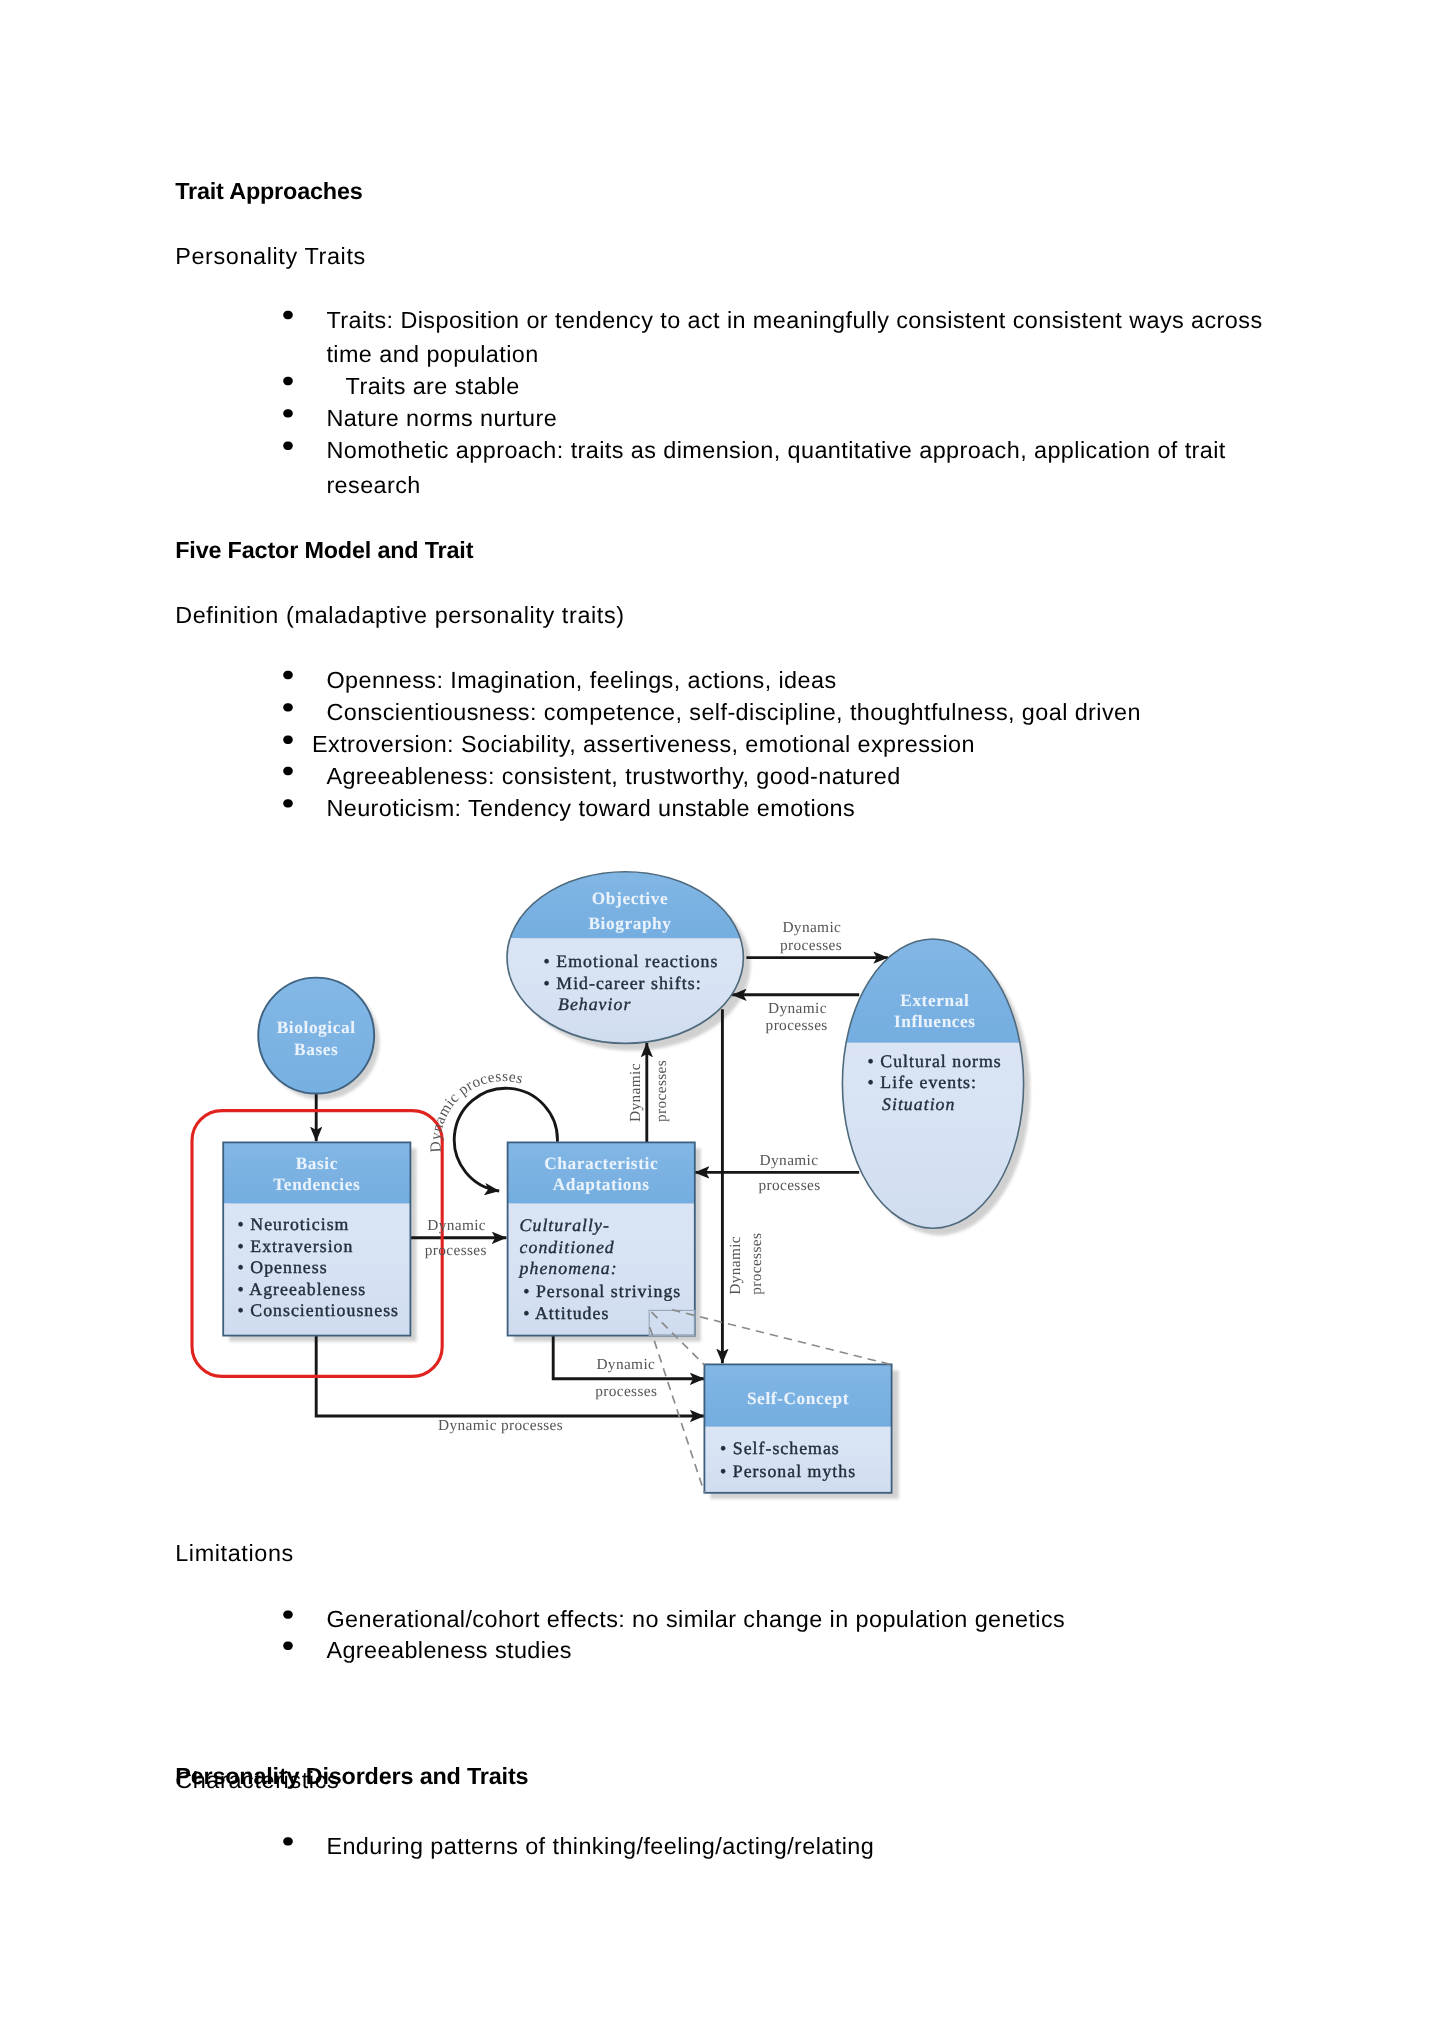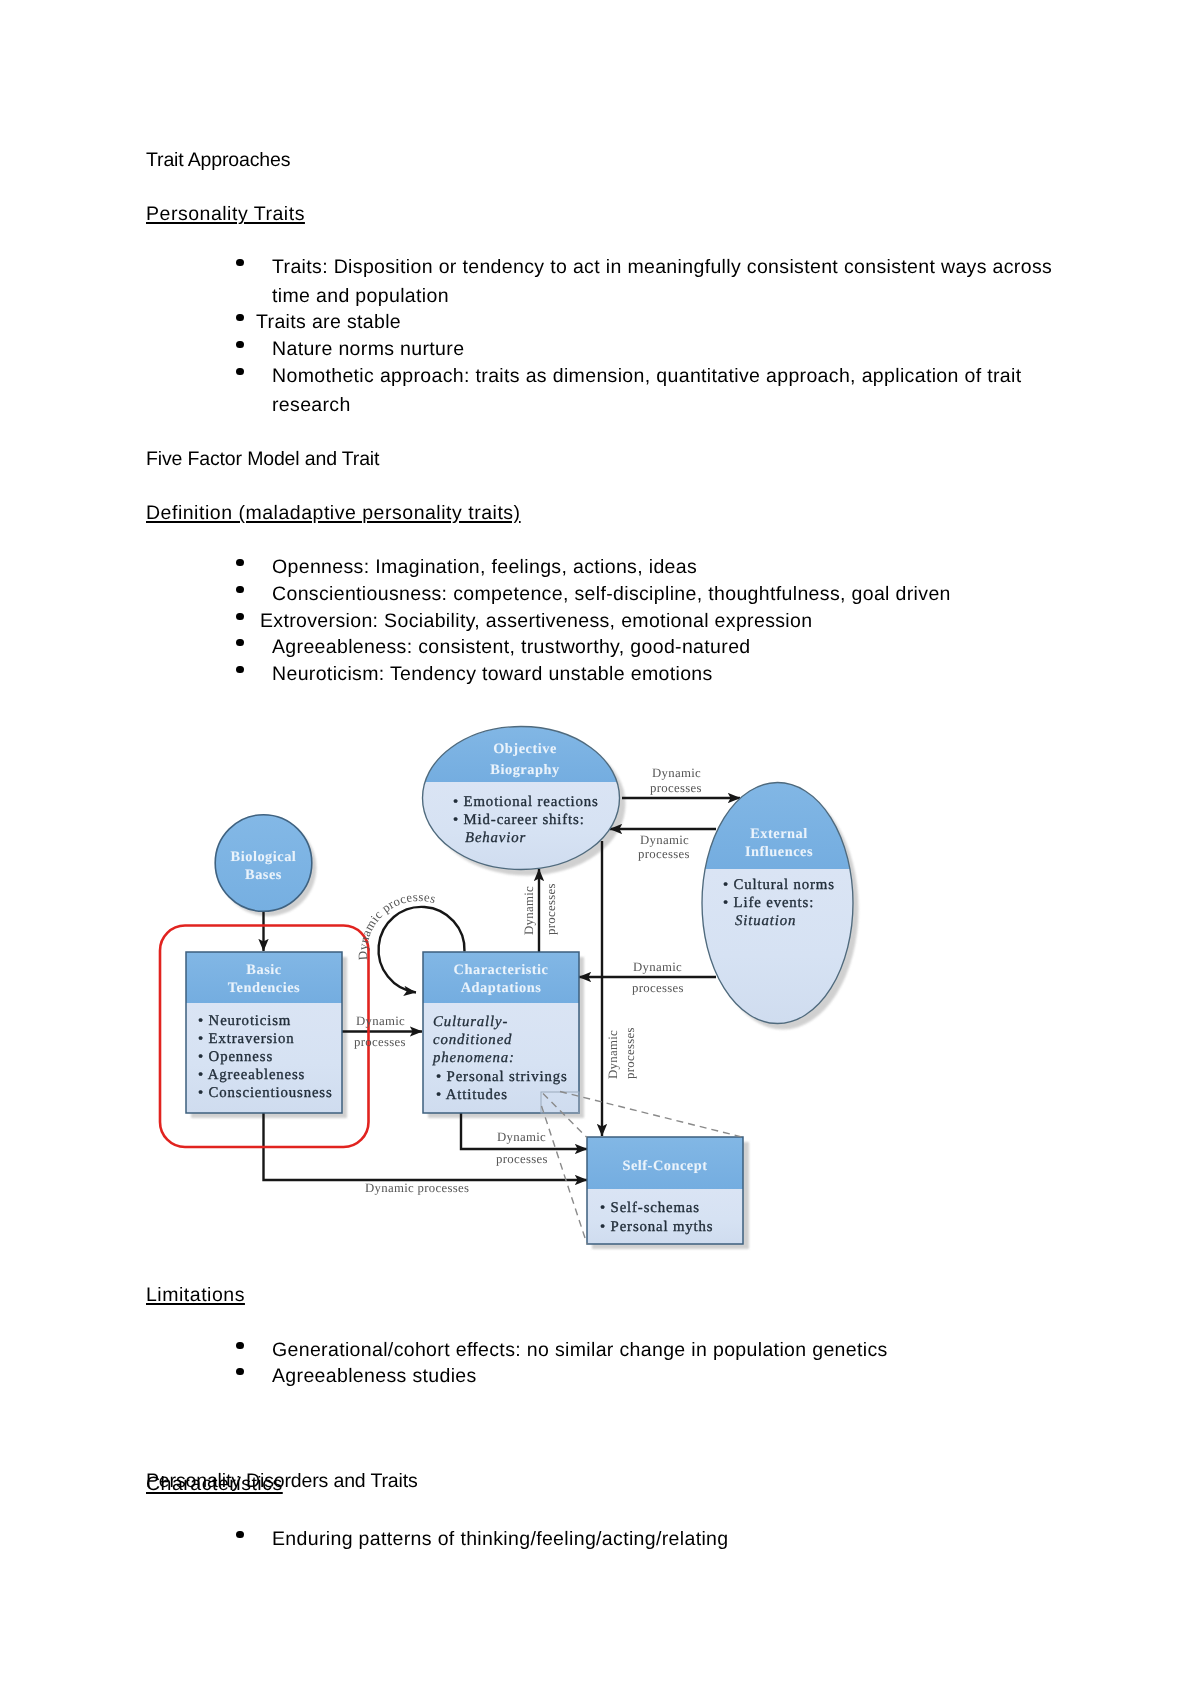"Trait Approaches" .b { font-weight: normal -> bold }
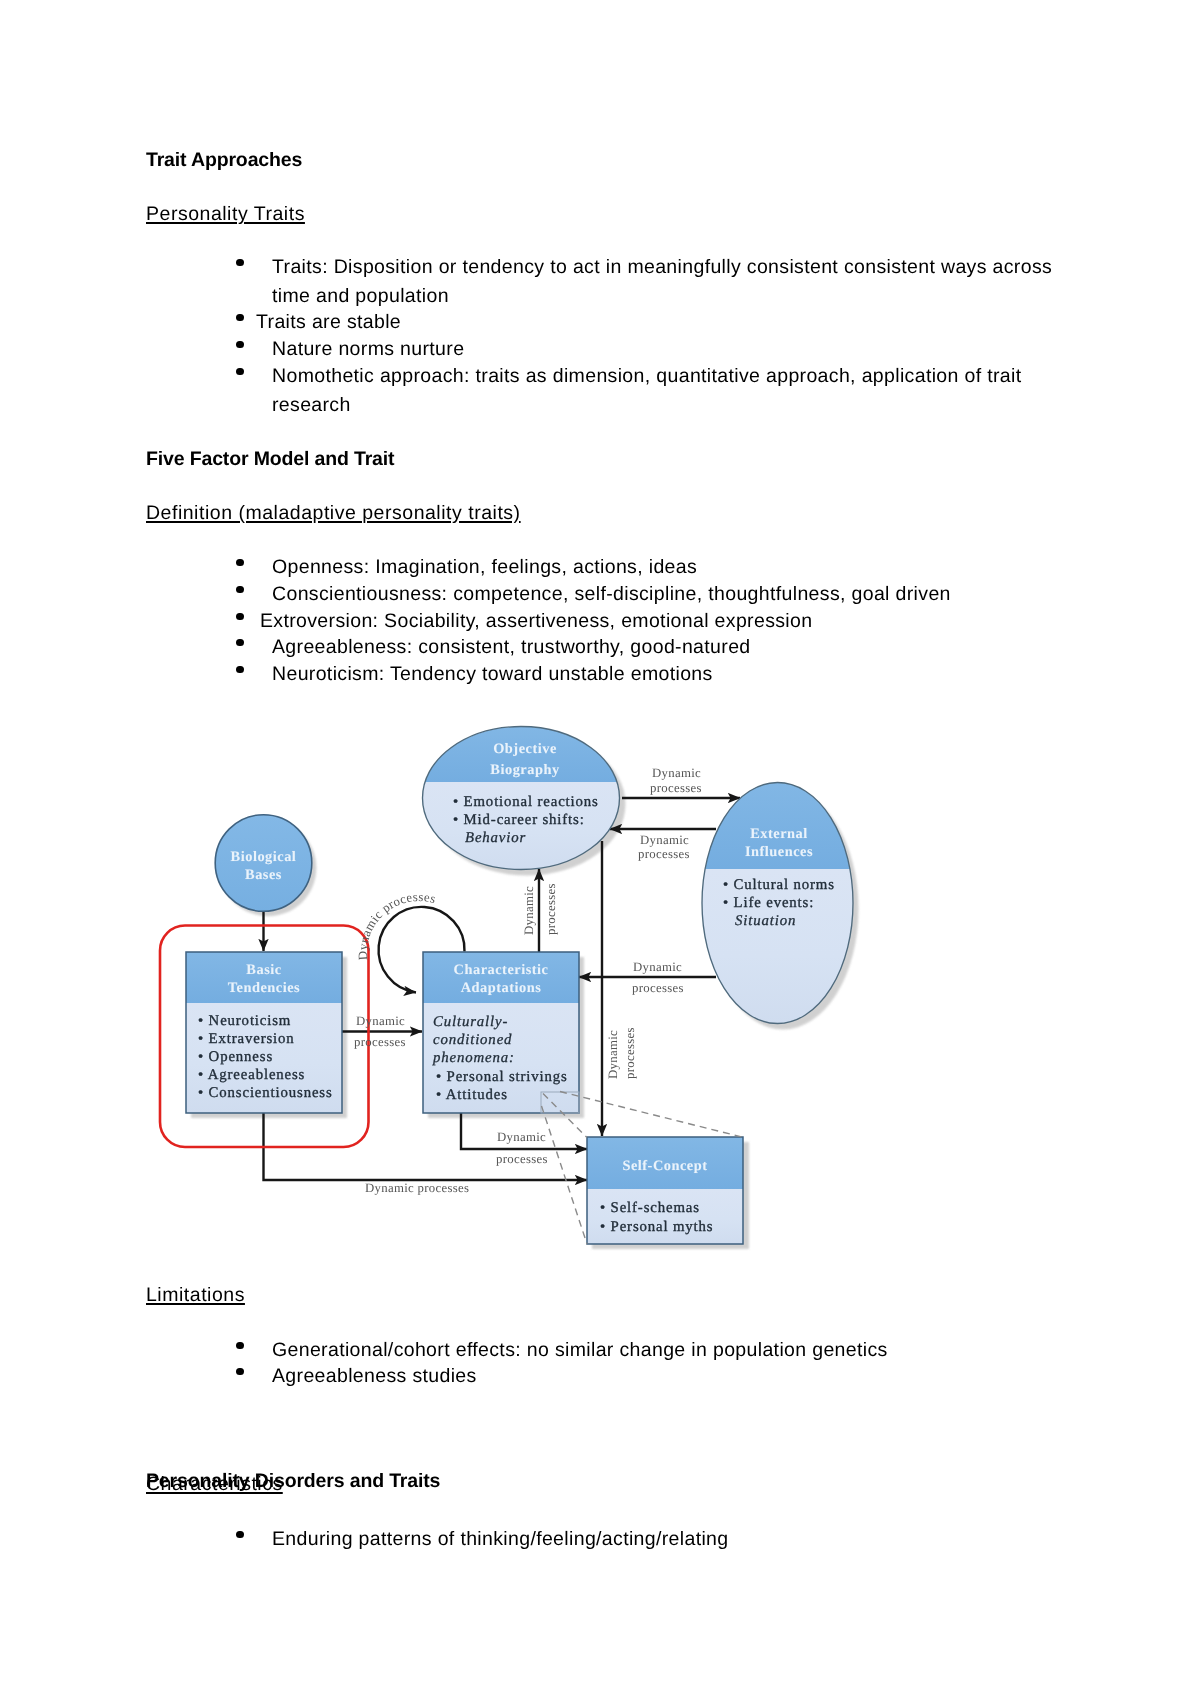"Personality Traits" .u { text-decoration: underline -> none }
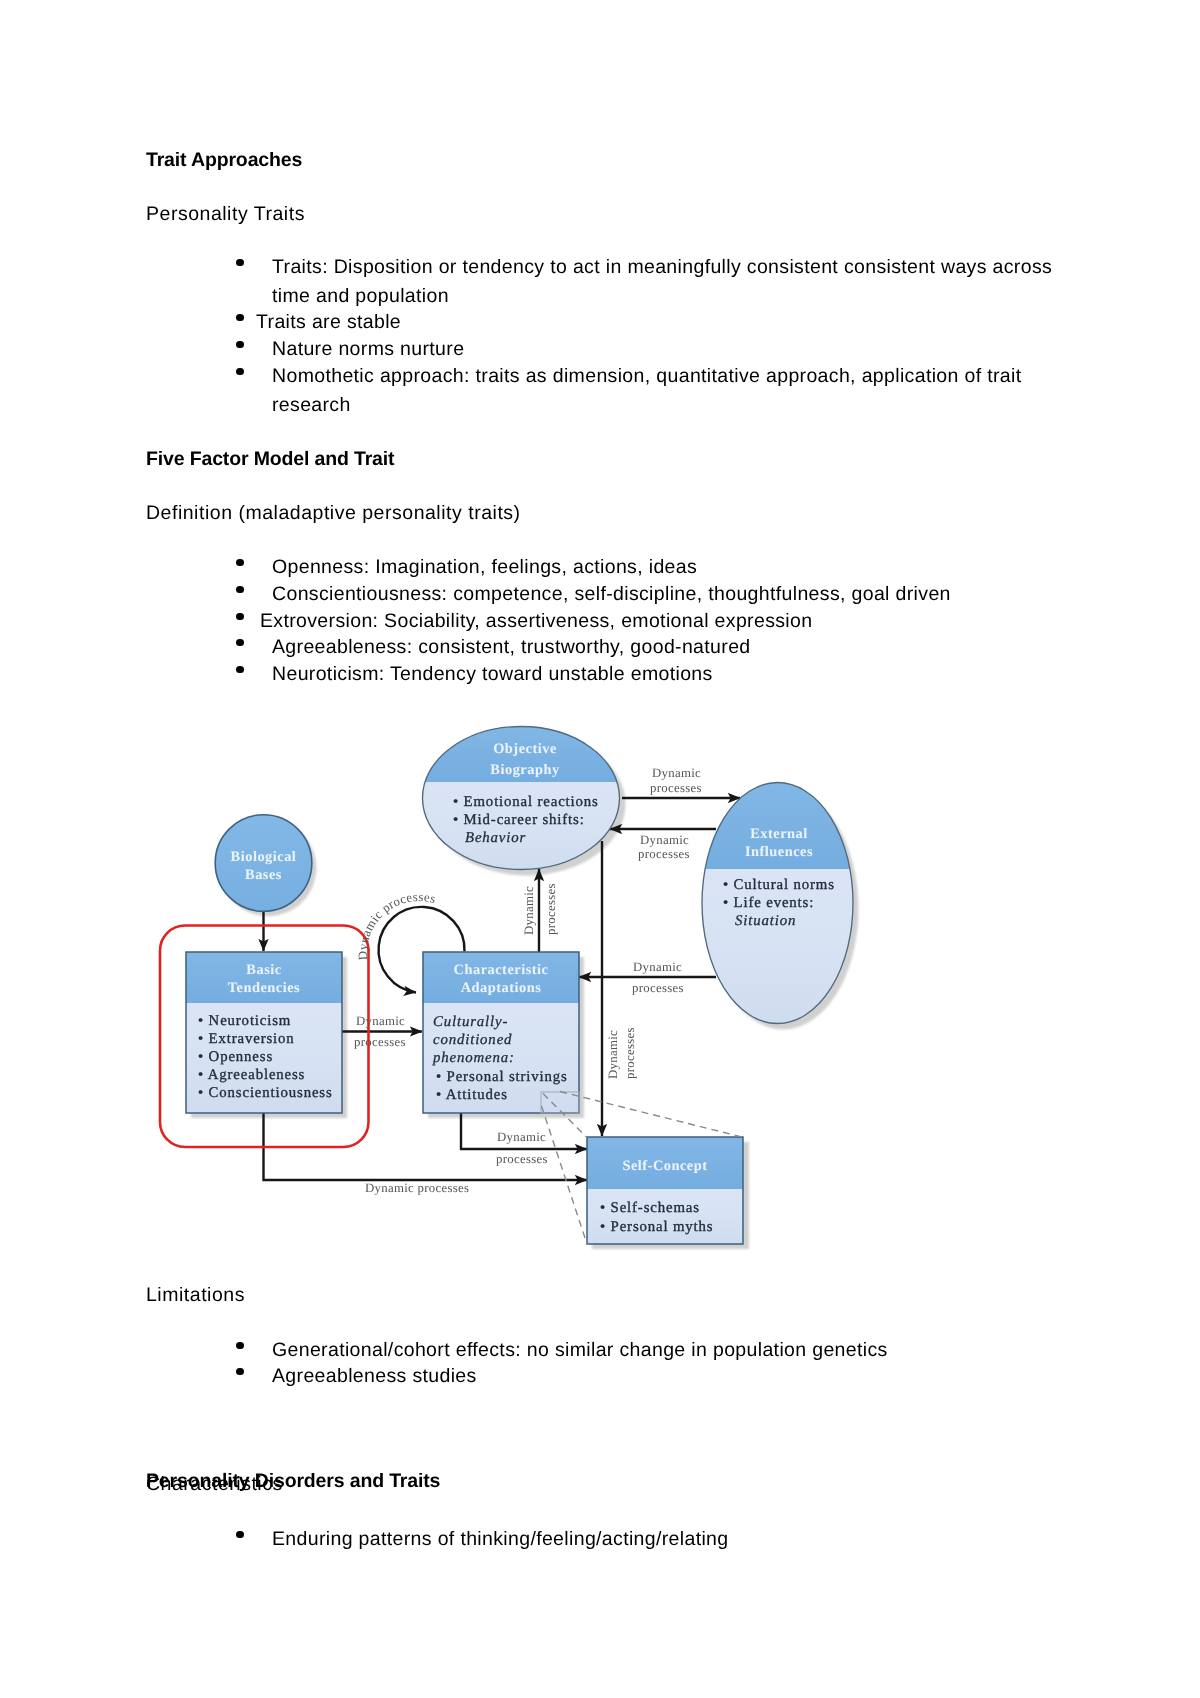"Traits are stable" div.txt { left: 256px -> 288px }
